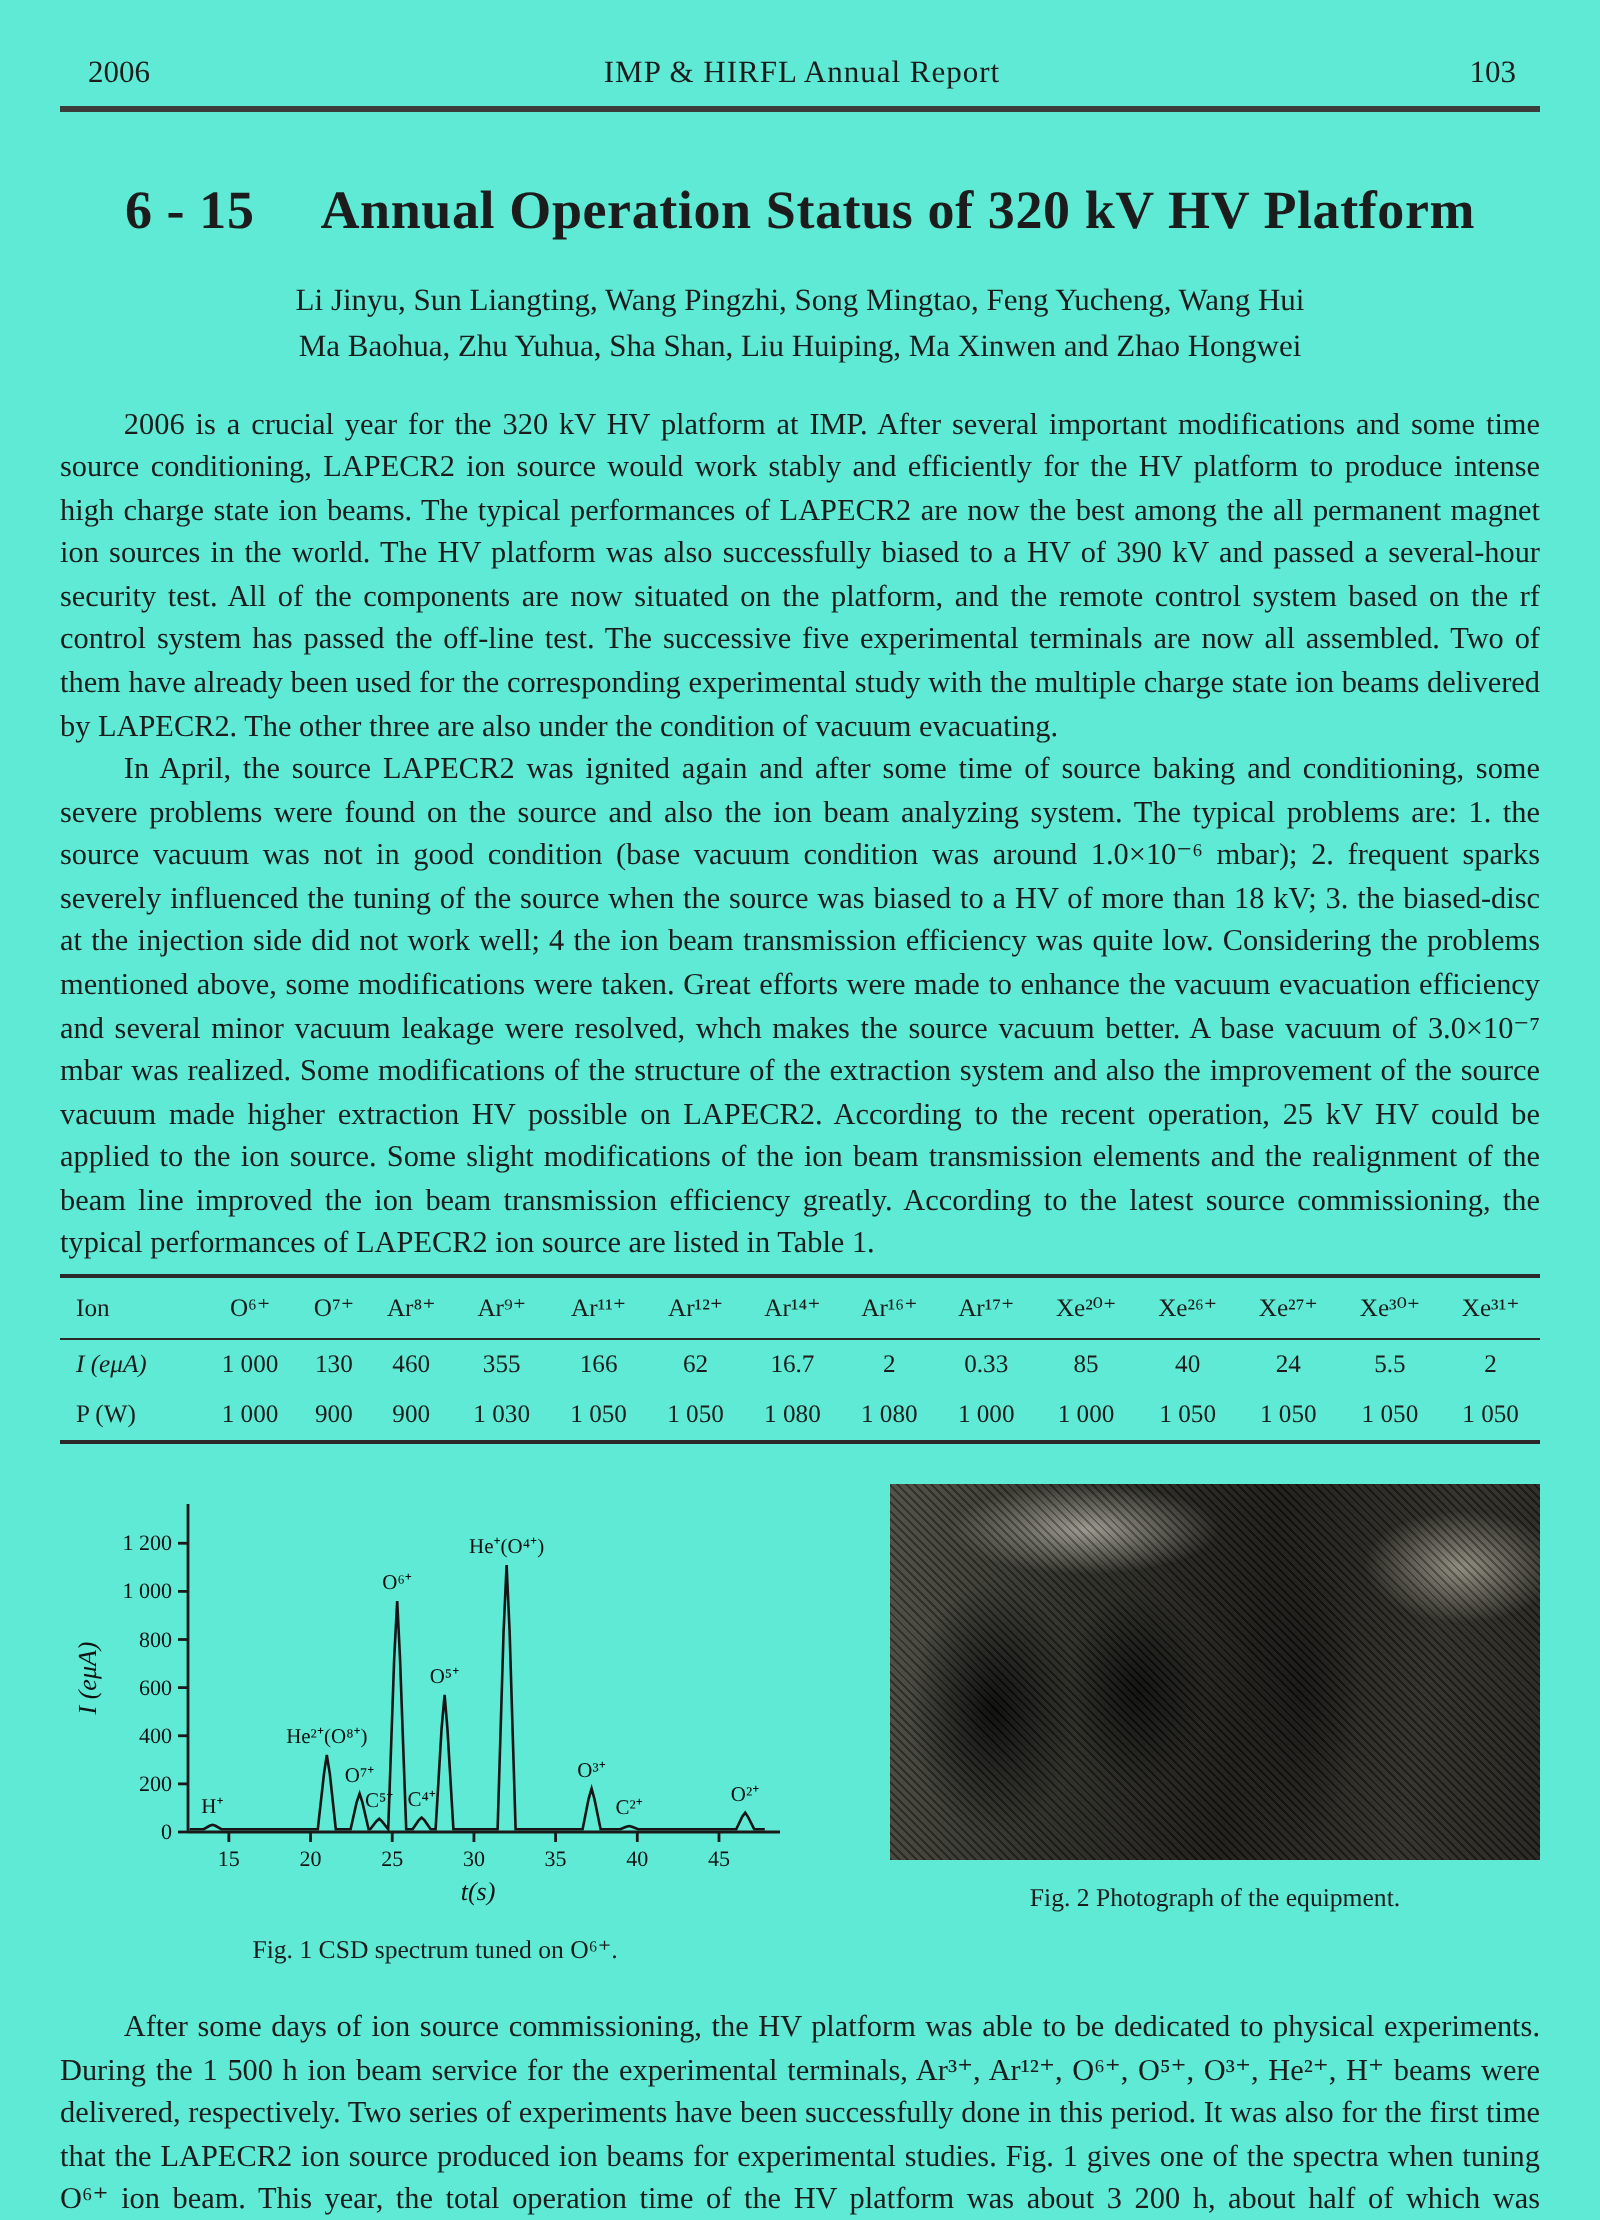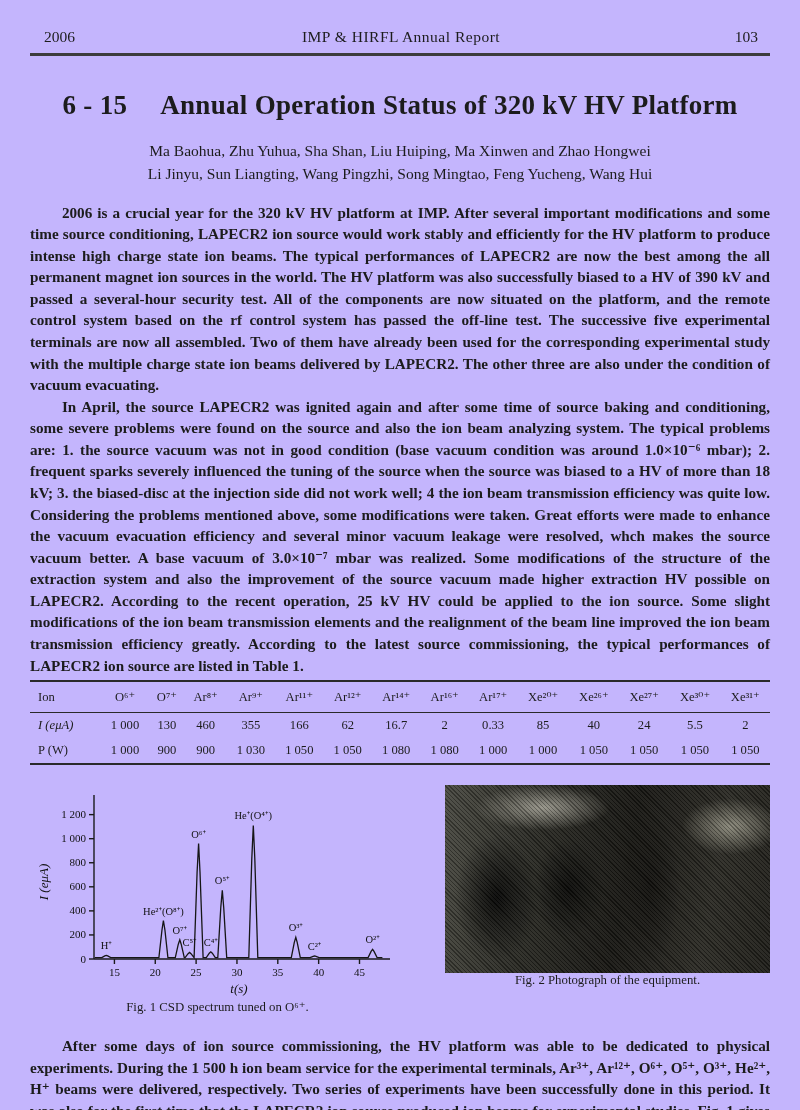"2006" .page { background: #c4b5fd -> #5eead4 }
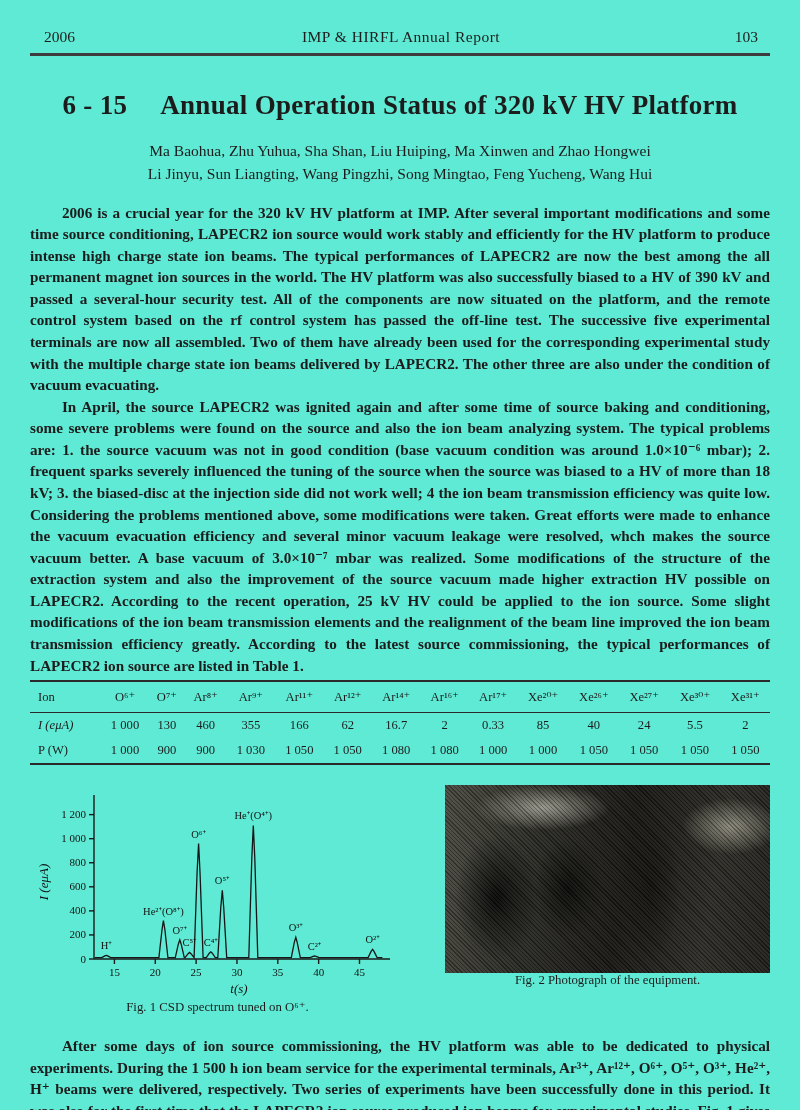"Ma Baohua, Zhu Yuhua, Sha" div { order: before "Li Jinyu, Sun Liangting, Wang" -> after "Li Jinyu, Sun Liangting, Wang" }
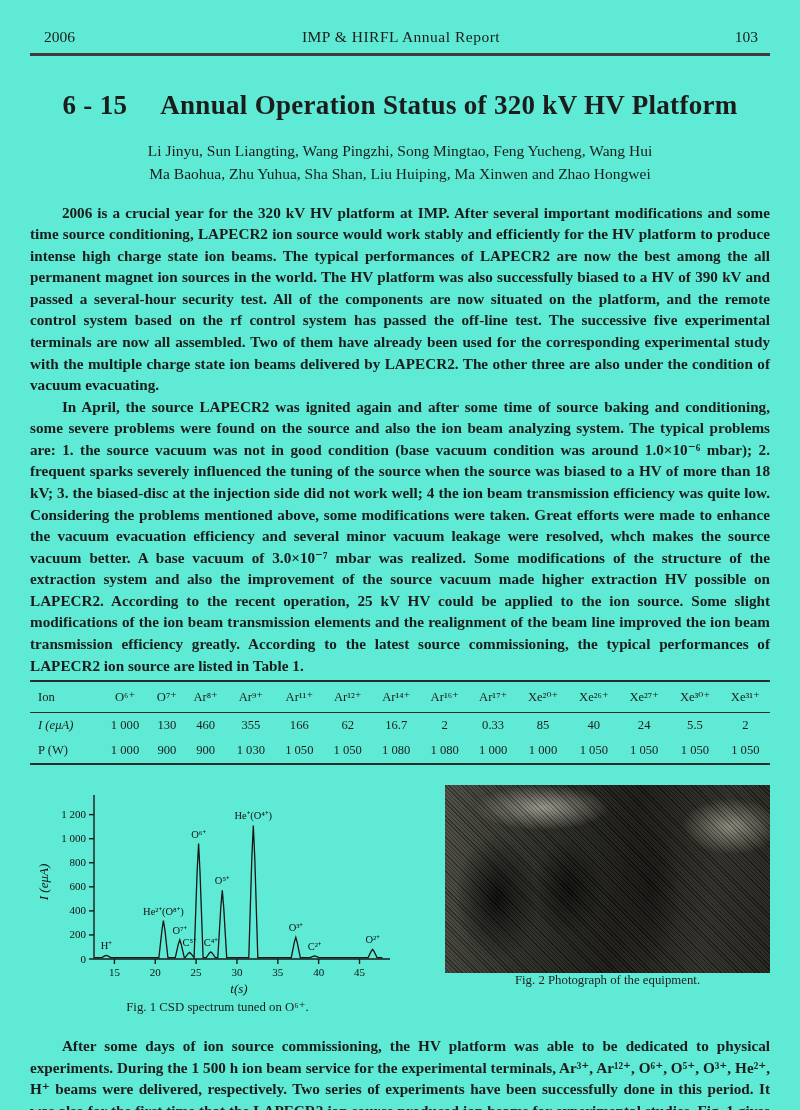"2006 is a crucial year" .body-text p { font-weight: bold -> none }
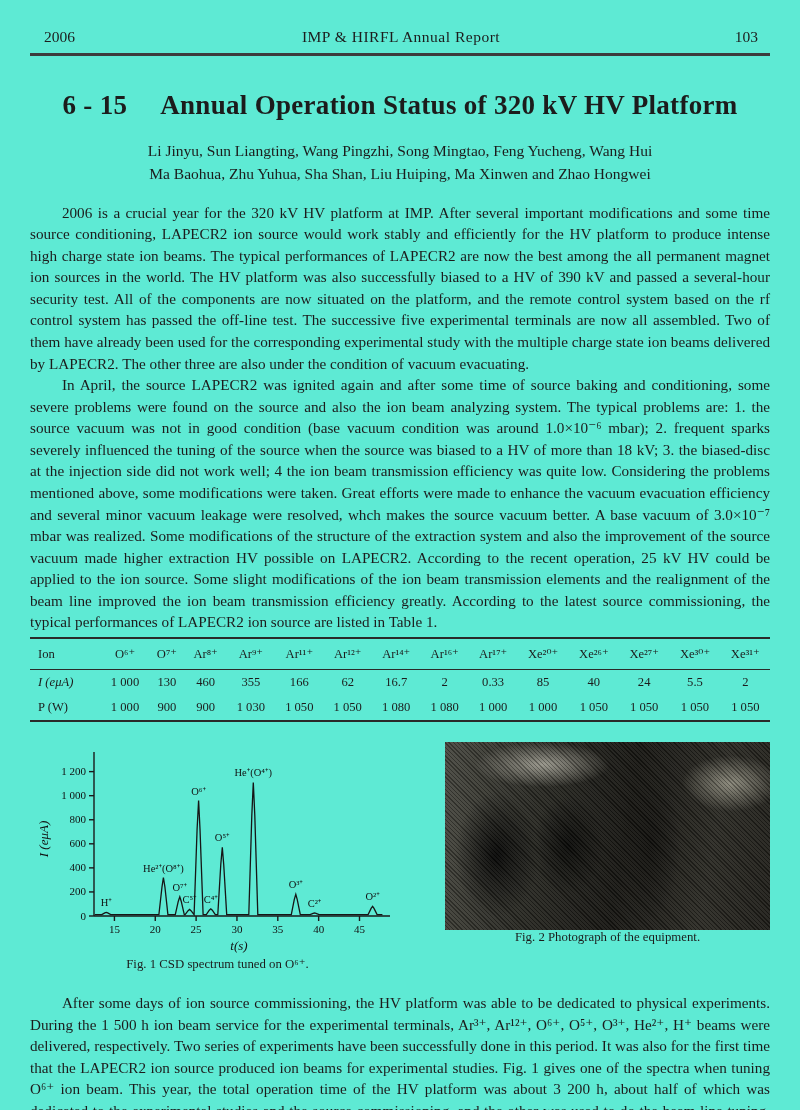"Fig. 2 Photograph of the" .fig-caption { margin-top: 0 -> 12px }
